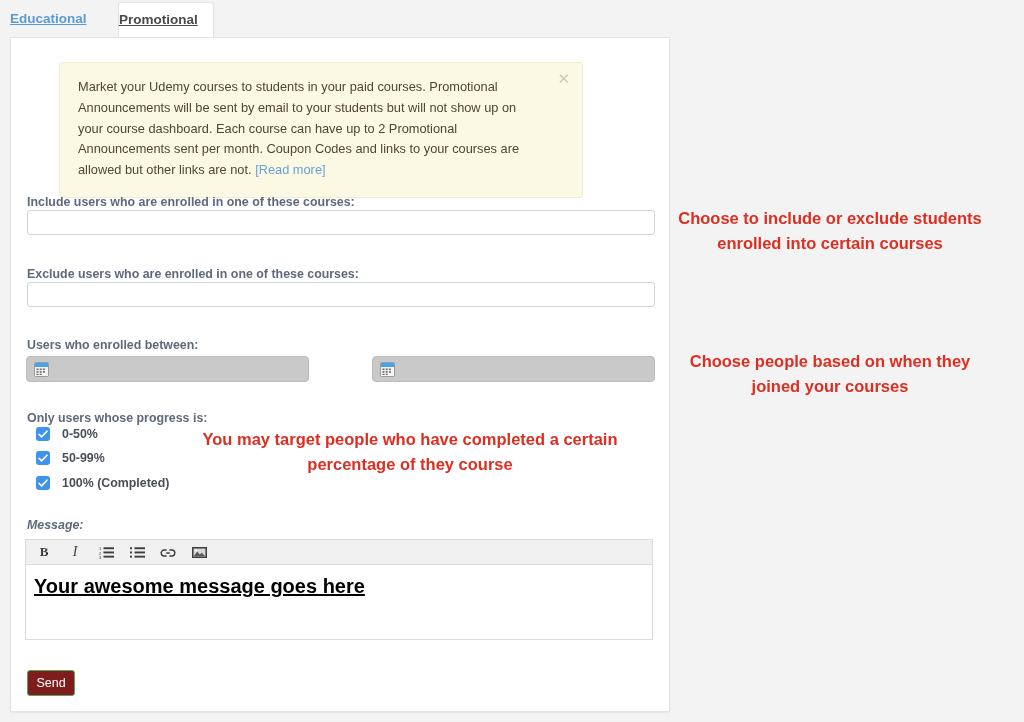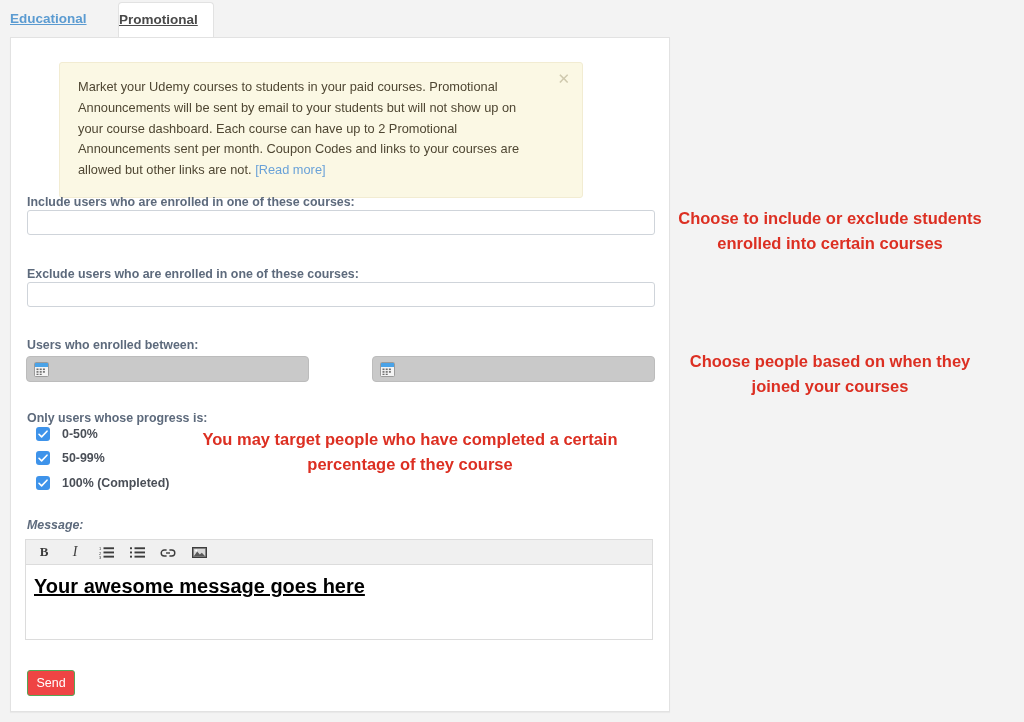"Send" #send-button { background: #ef4444 -> #7f1d1d }
